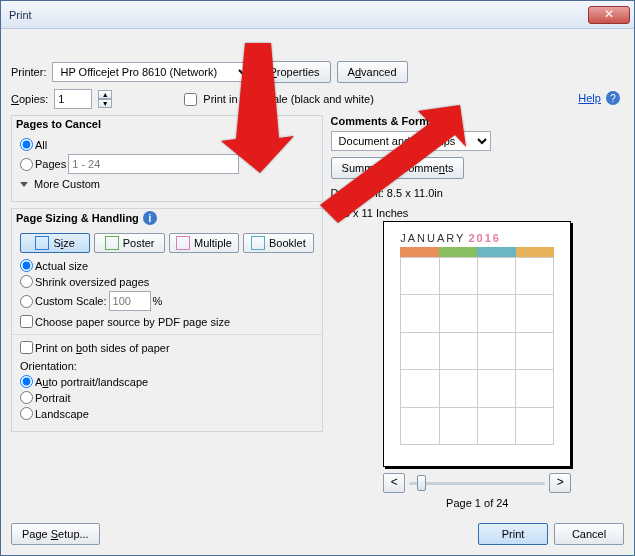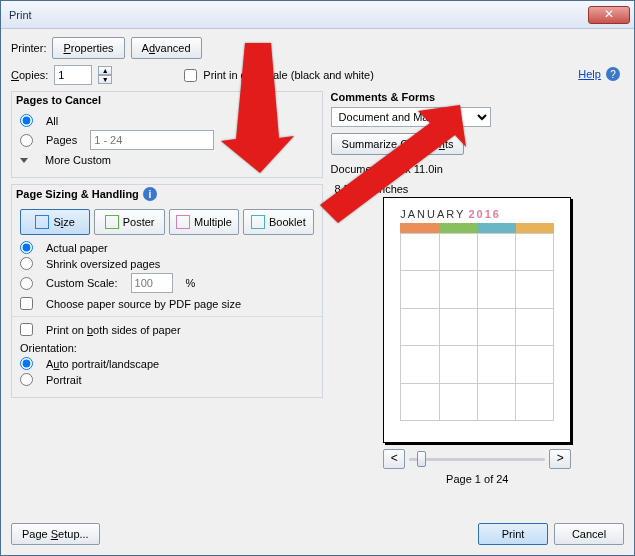"Printer:" .content { margin-top: none -> 24px }
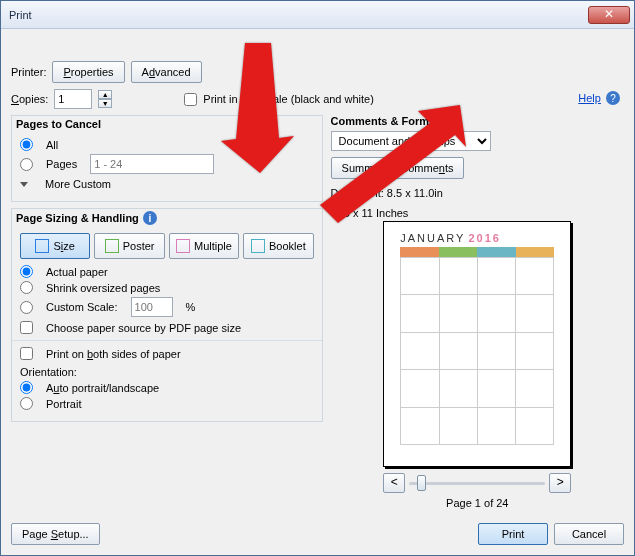"HP Officejet Pro 8610 (Network)" select.select-printer { html: none -> <select><option>HP Officejet Pro 8610 (Network)</option></select> }
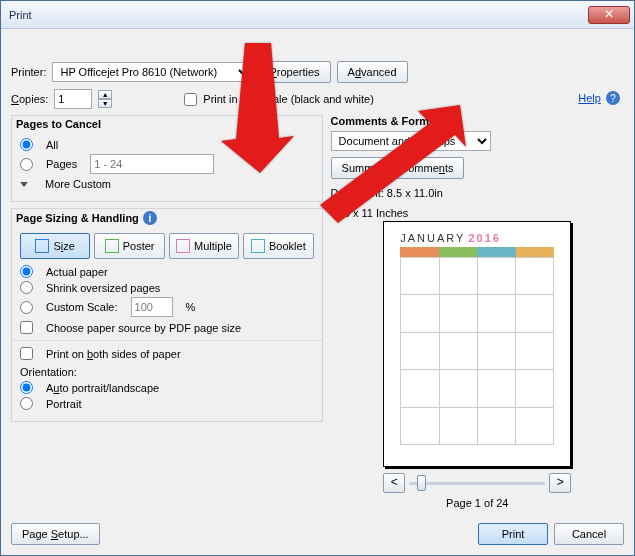"All" .radio-row,.check-row { gap: 13px -> 2px }
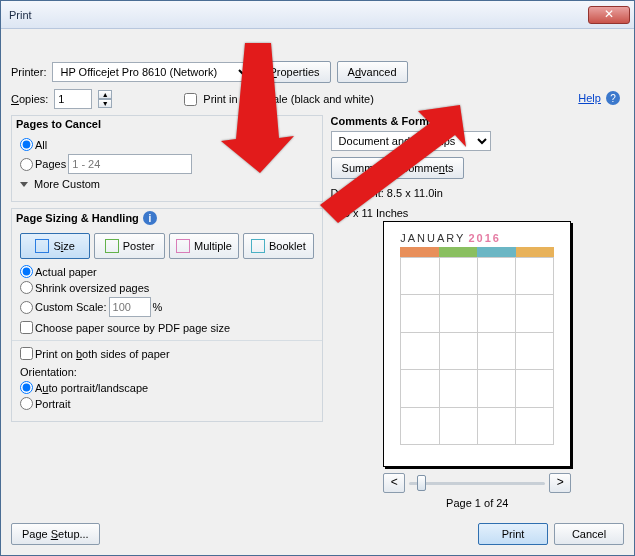"1 - 24" .pages-input { width: 124px -> 171px }
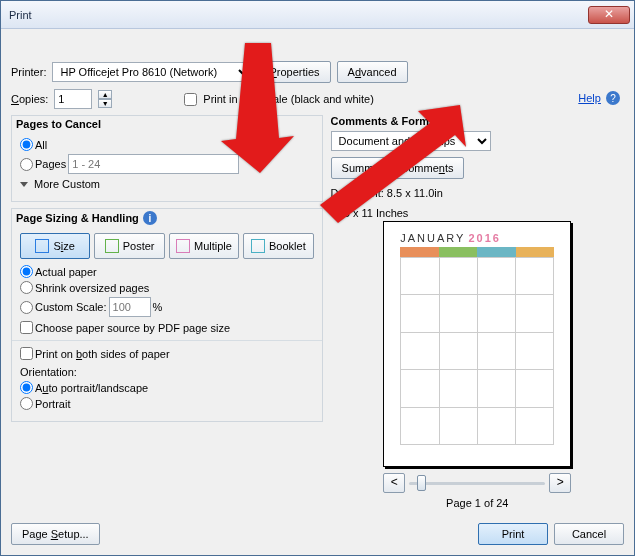"Size" .hbtn { height: 26px -> 20px }
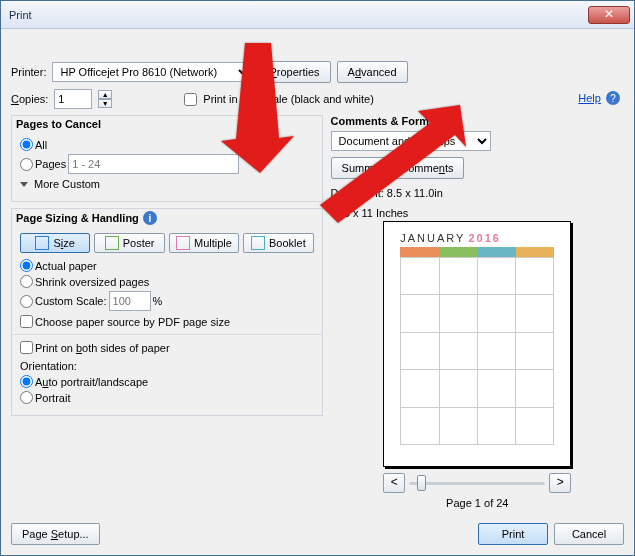"Actual paper" span { text: paper -> size }
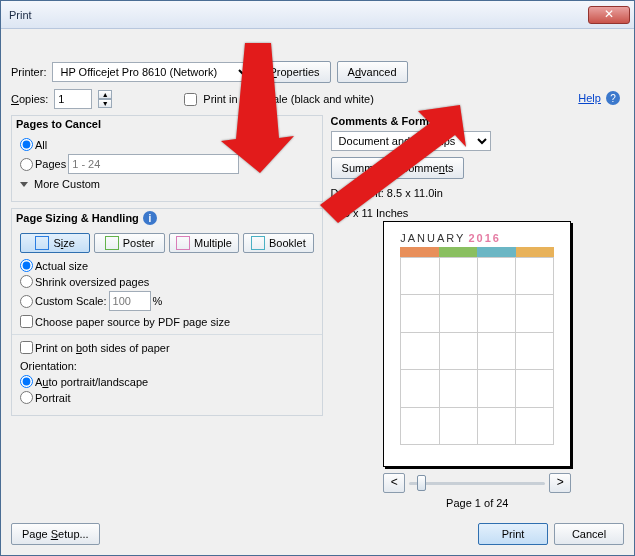"Landscape" div.radio-row { html: none -> <div> <input> <span>Landscape</span> </div> }
